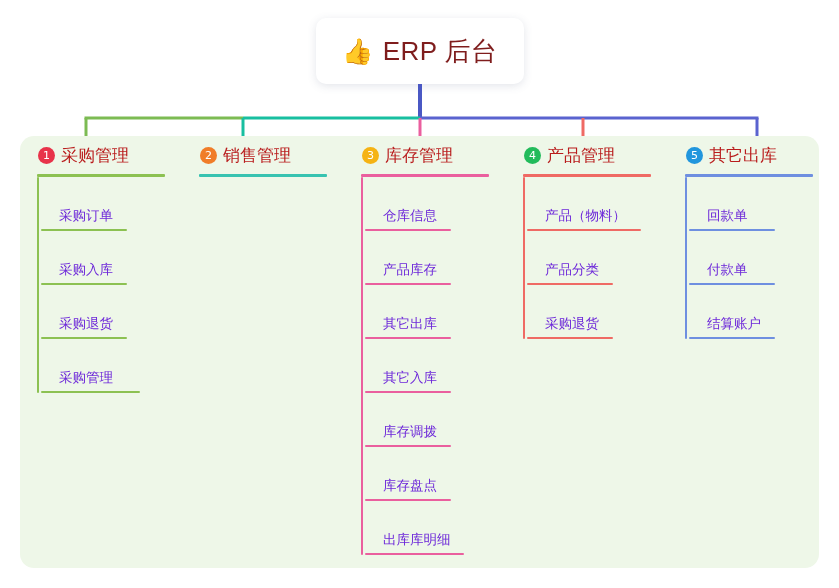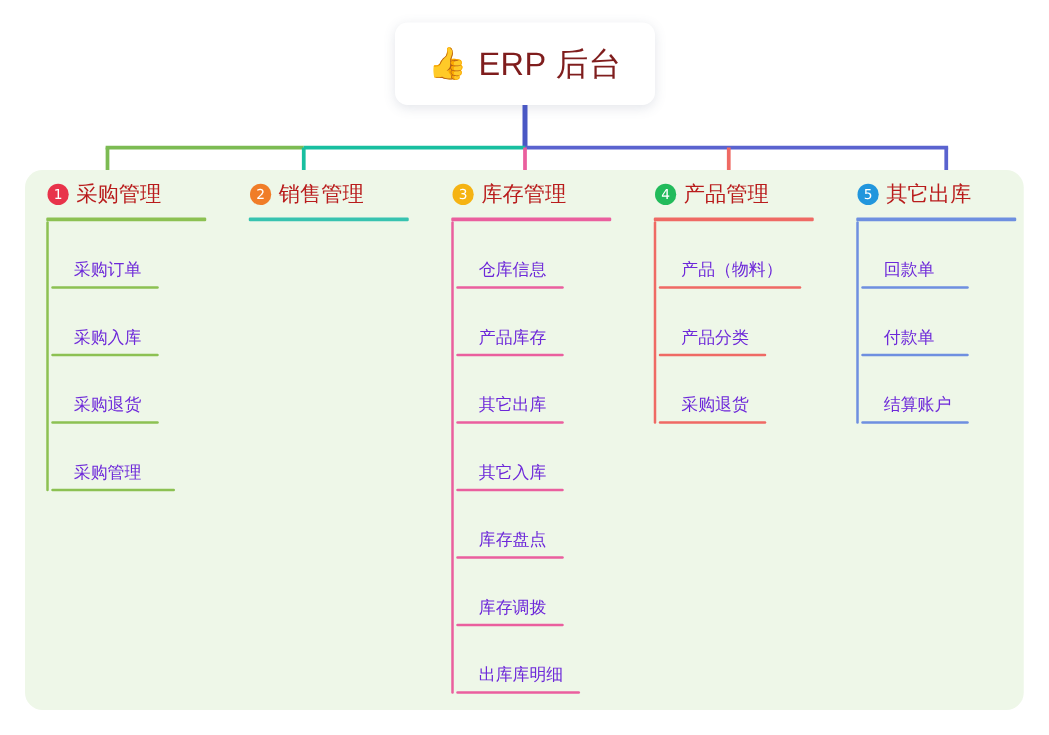"库存盘点" div.leaf { order: before "库存调拨" -> after "库存调拨" }
